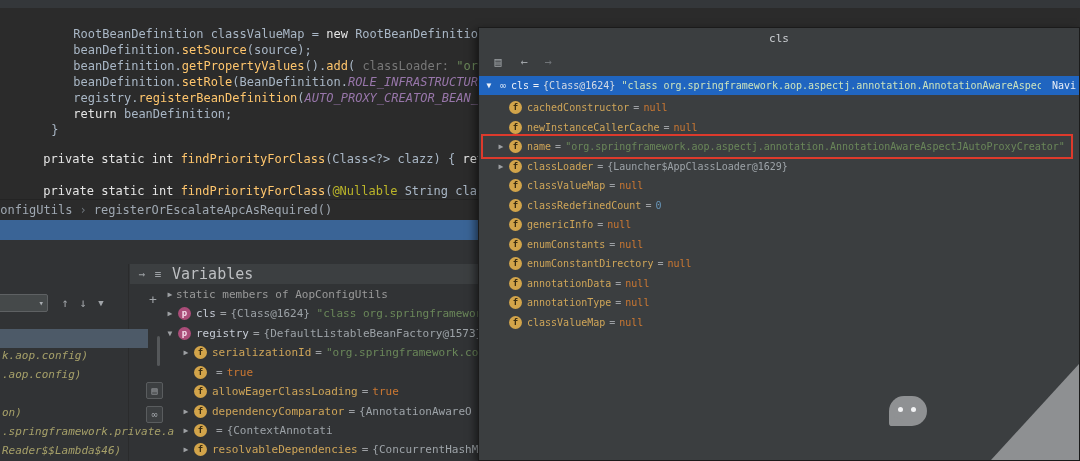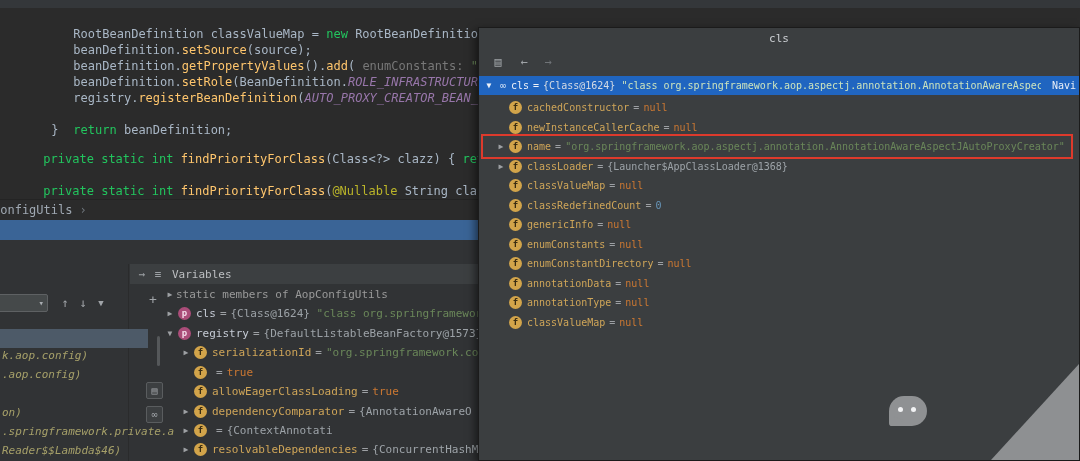"new" .kw { color: #22c55e -> #e5e5e5 }
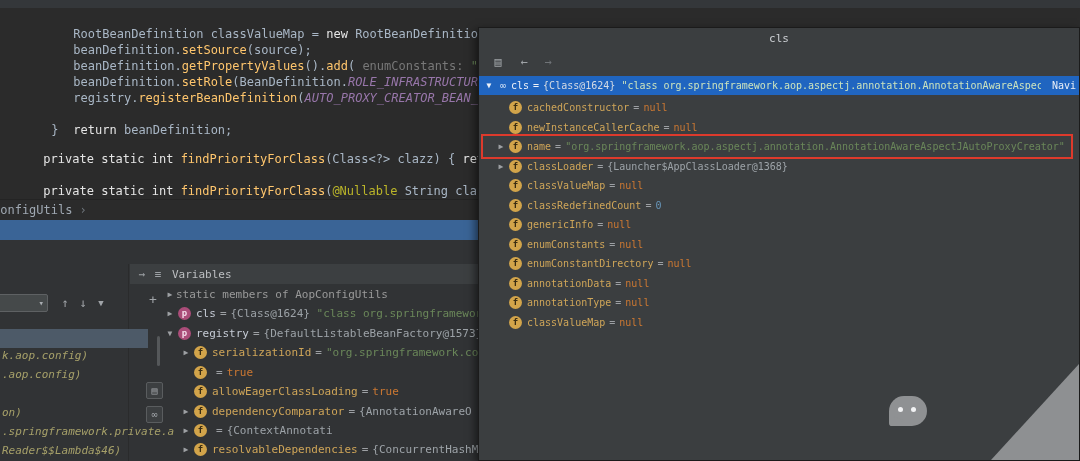"enumConstants:" span.ph { text: enumConstants -> classLoader }
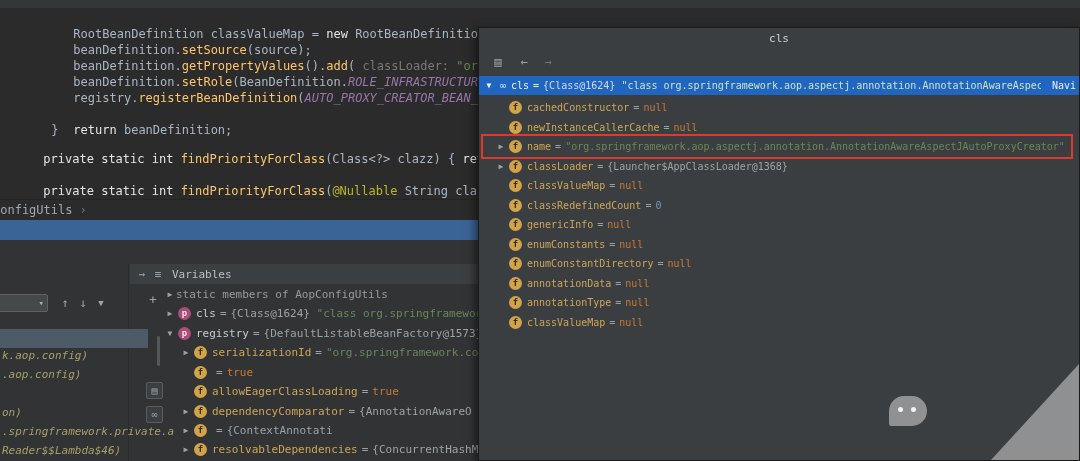"return beanDefinition;" div.code-line { top: 98px -> 82px }
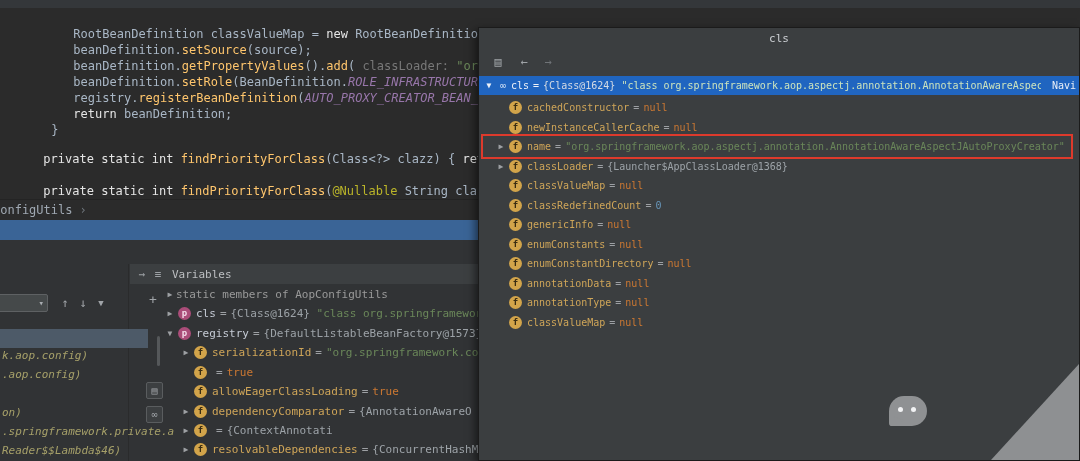"{Launcher$AppClassLoader@1368}" span.vref { text: Launcher$AppClassLoader@1368 -> Launcher$AppClassLoader@1629 }
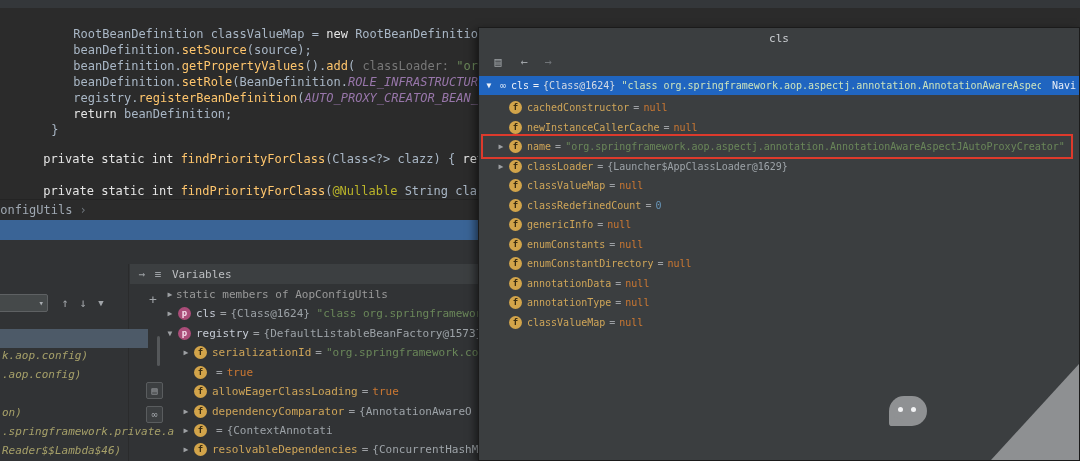"registerOrEscalateApcAsRequired()" span { html: none -> <span>registerOrEscalateApcAsRequired()</span> }
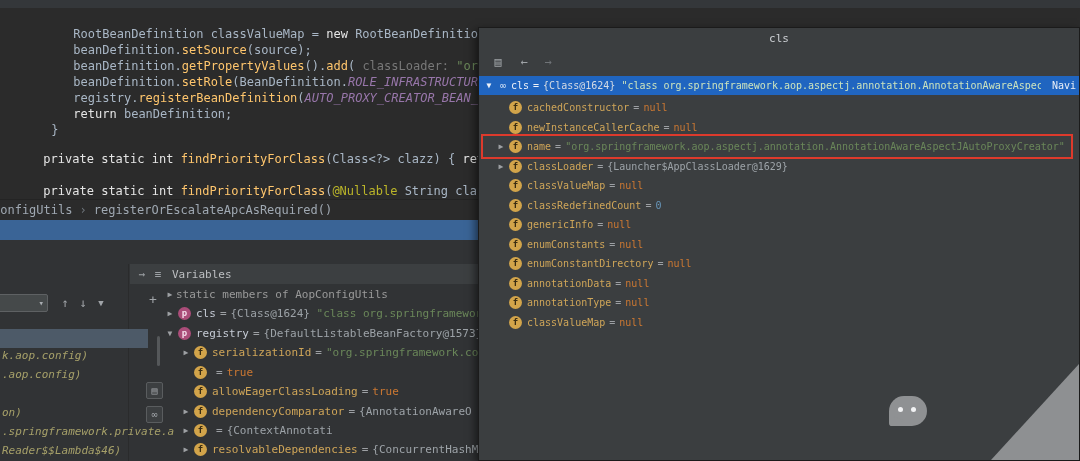"Variables" .tabbar .lbl { font-size: 11px -> 15px }
